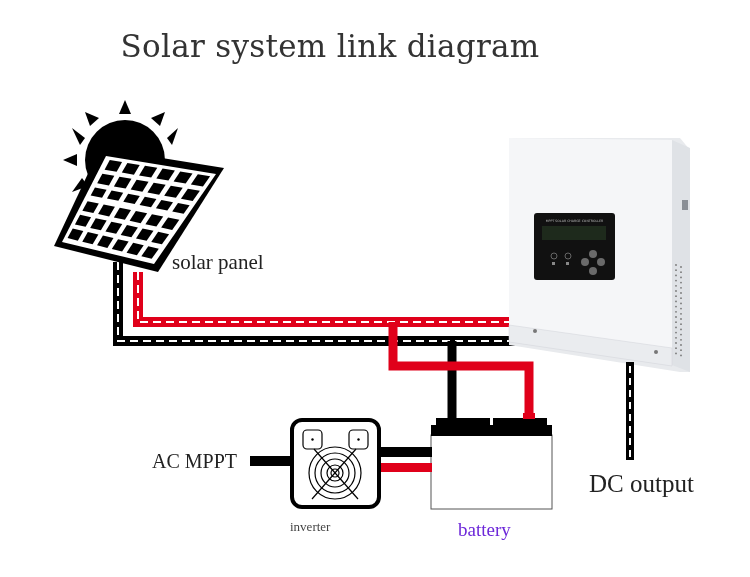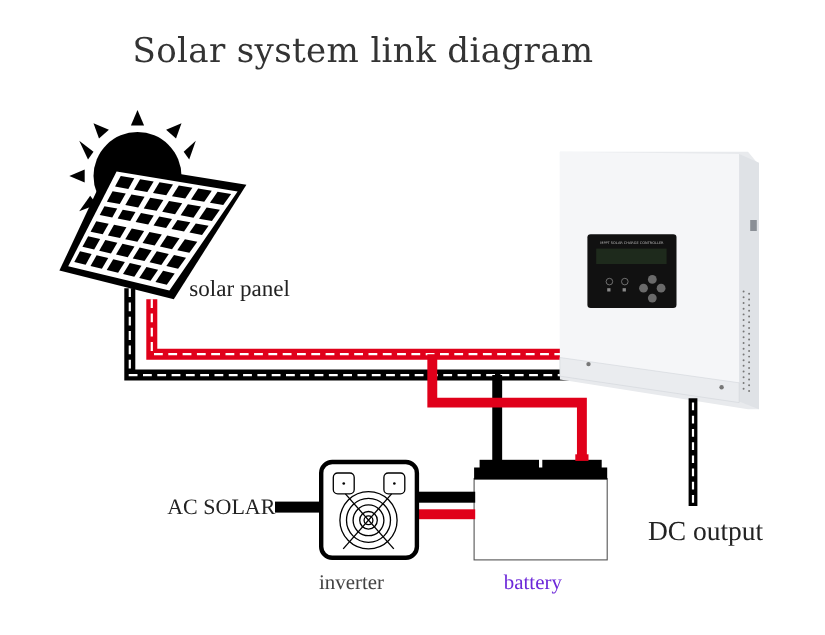"AC SOLAR" div.lbl { text: SOLAR -> MPPT }
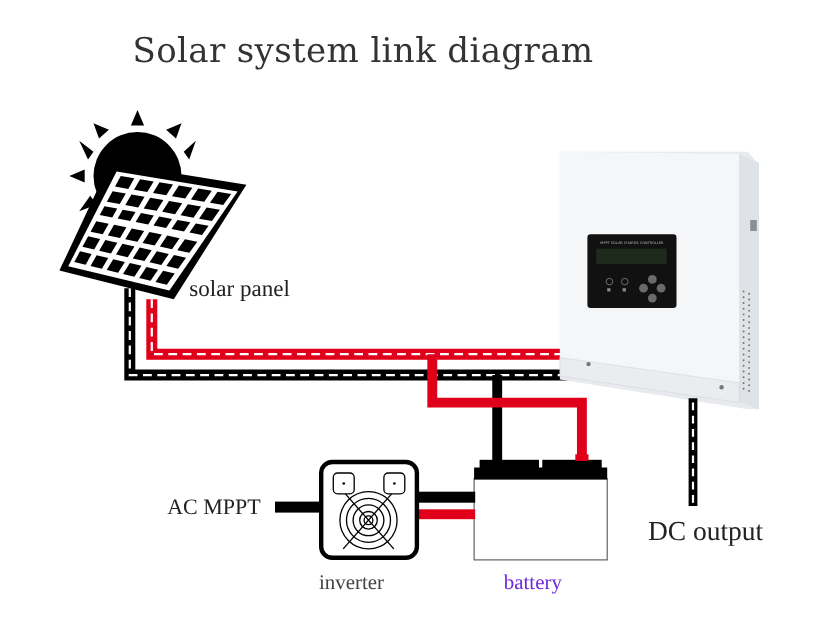"inverter" .lbl-inv { font-size: 19px -> 13px }
